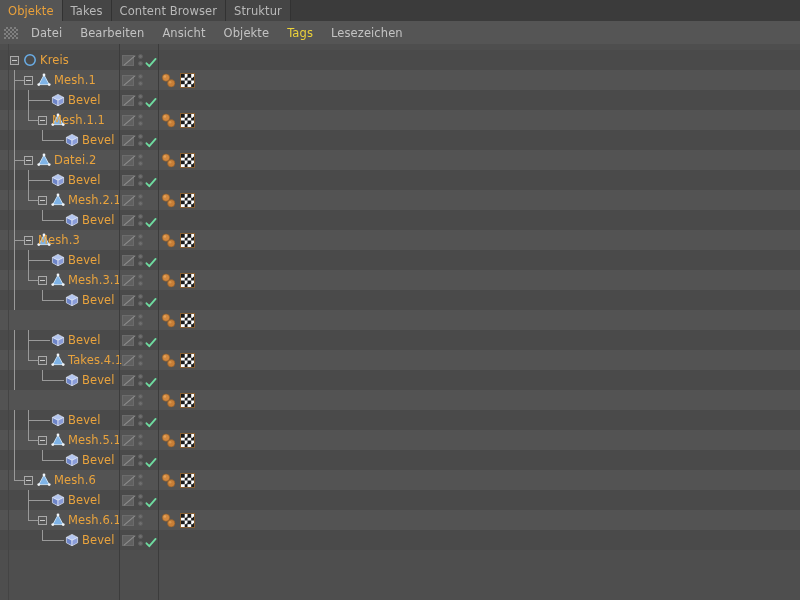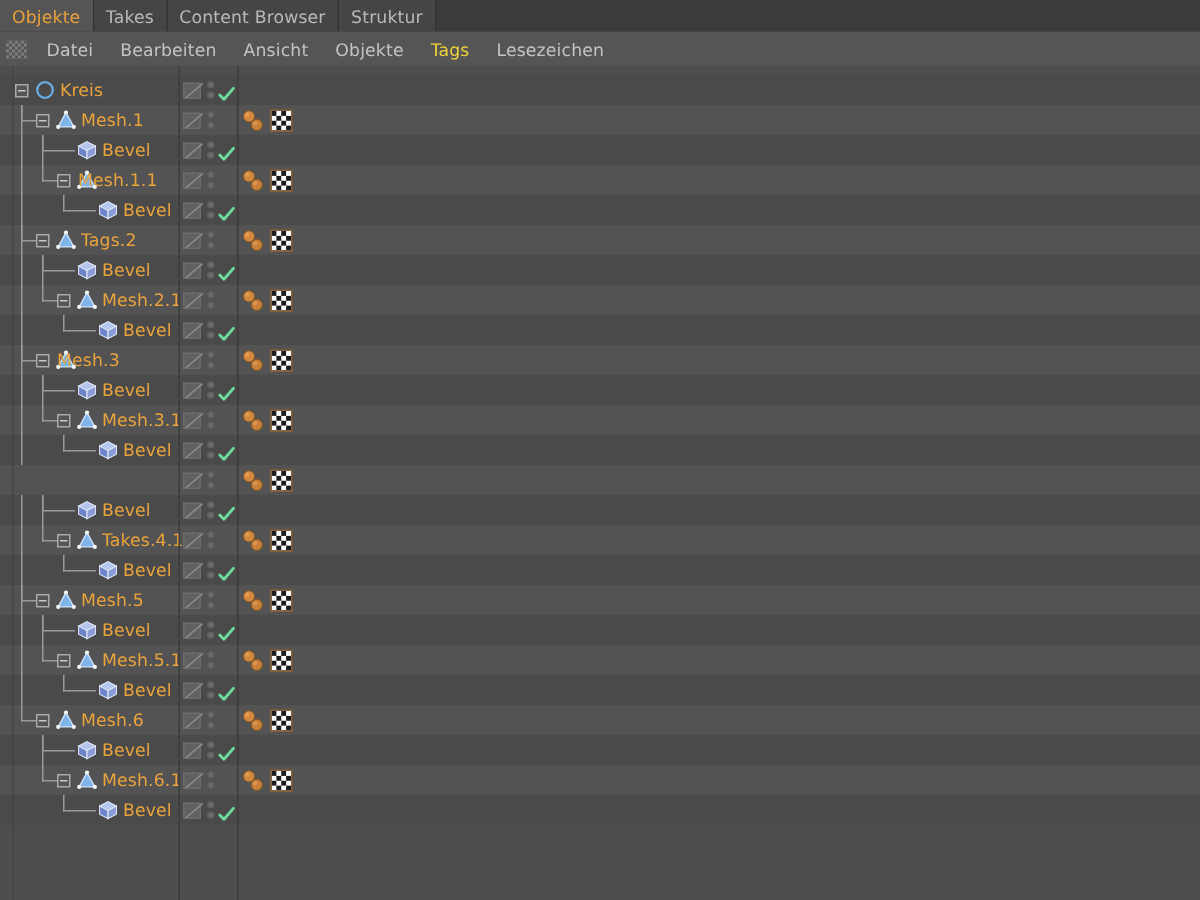"Tags.2" div.tlabel { text: Tags.2 -> Datei.2 }
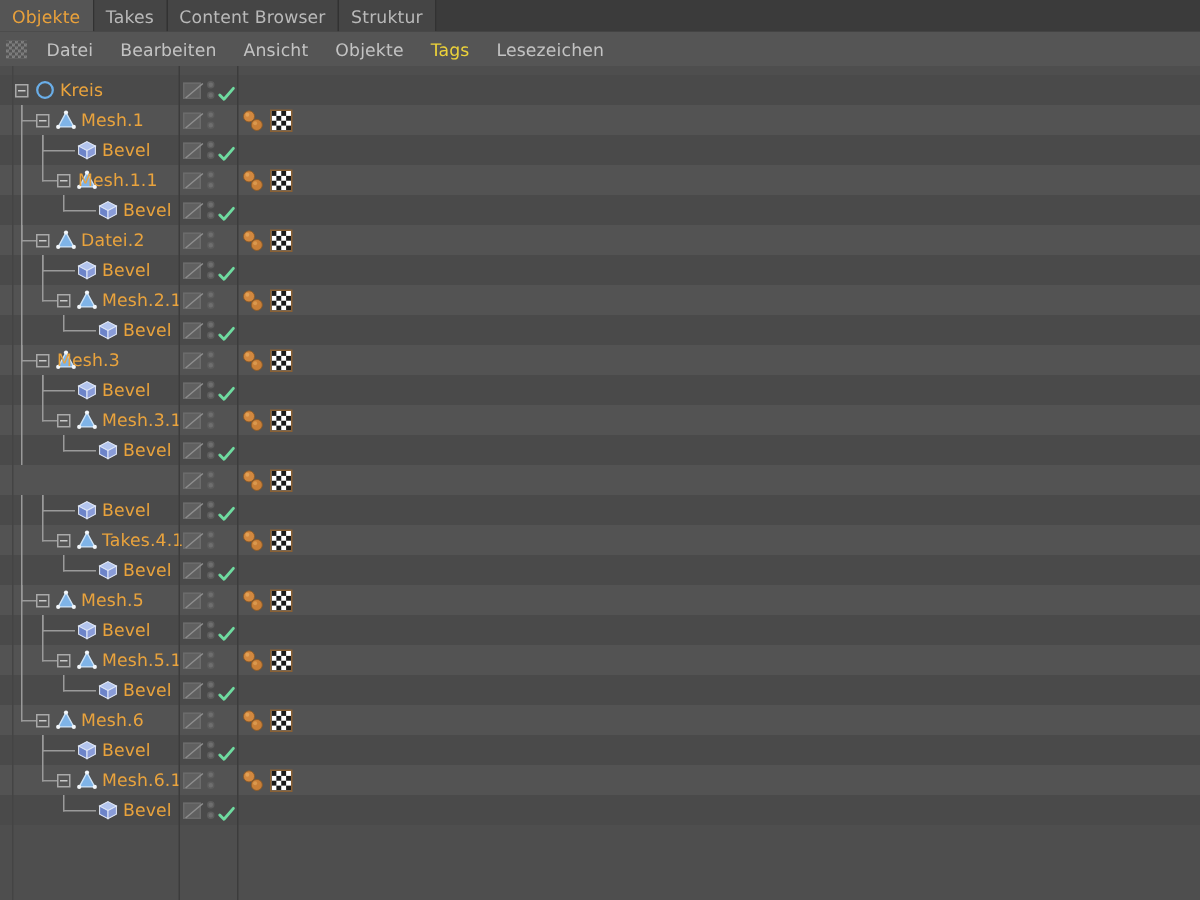"Mesh.5" div.namecell { html: <div> <div></div> <div></div> <div></div> <div></div> <div> <svg> <polygon></polygon> <circle></circle> <circle></circle> <circle></circle> </svg> </div> <div>Mesh.5</div> </div> -> none }
